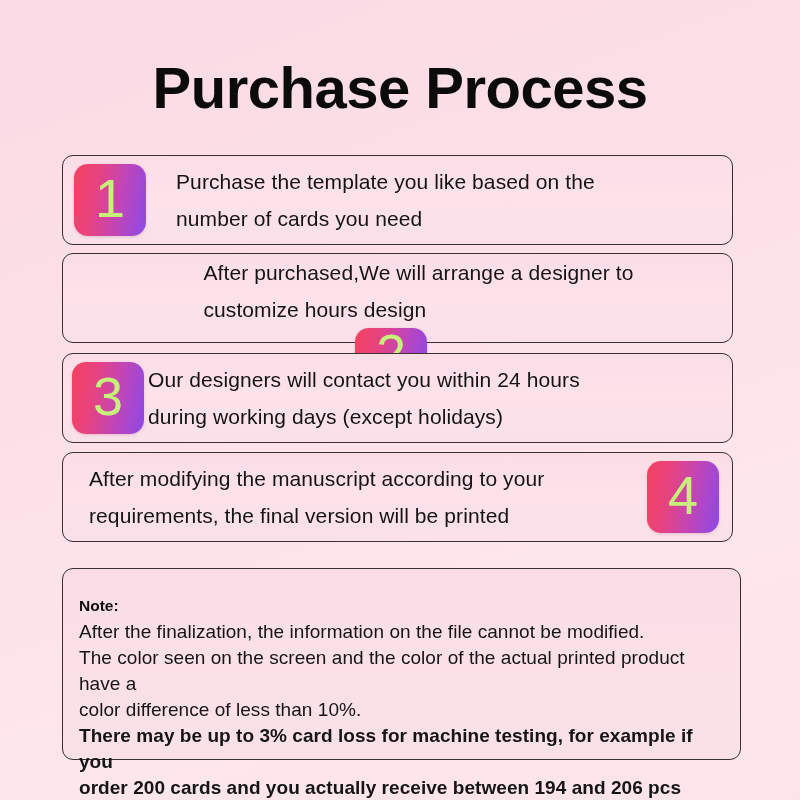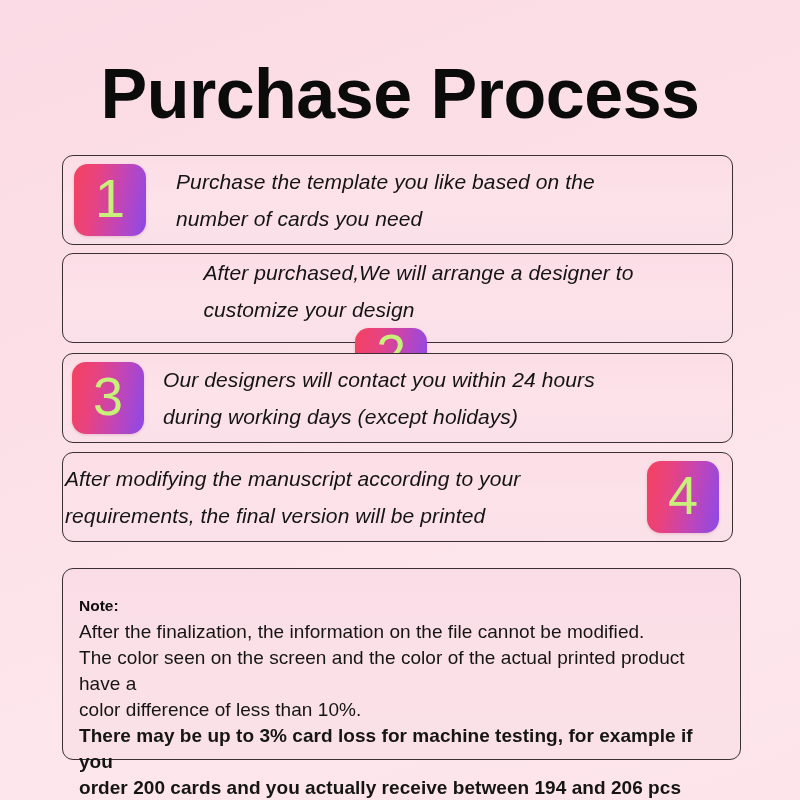"Purchase Process" .title { font-size: 70px -> 58px }
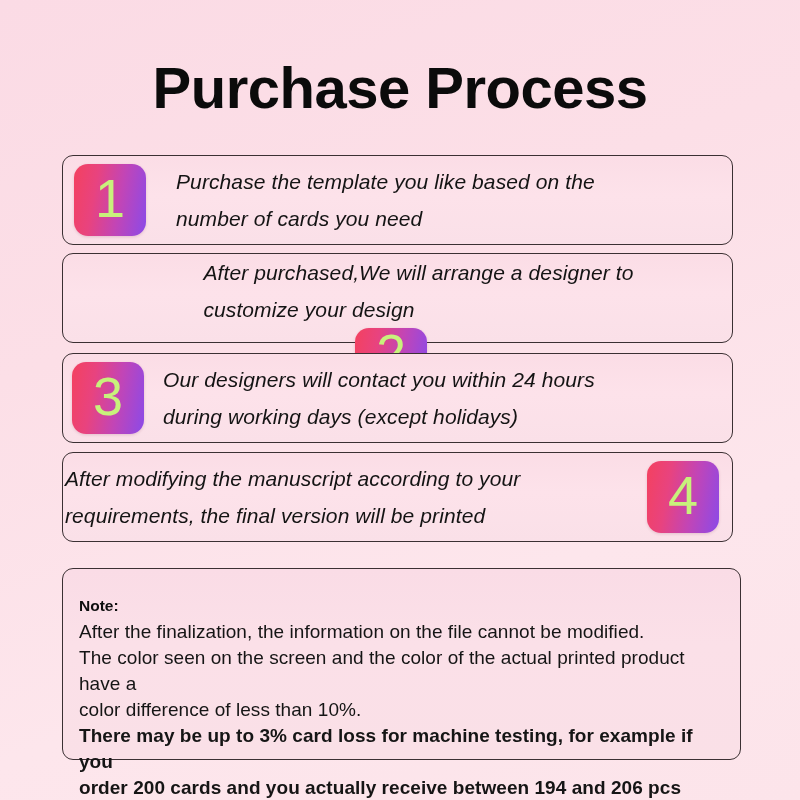"Purchase the template you like" .step-text { font-style: italic -> none }
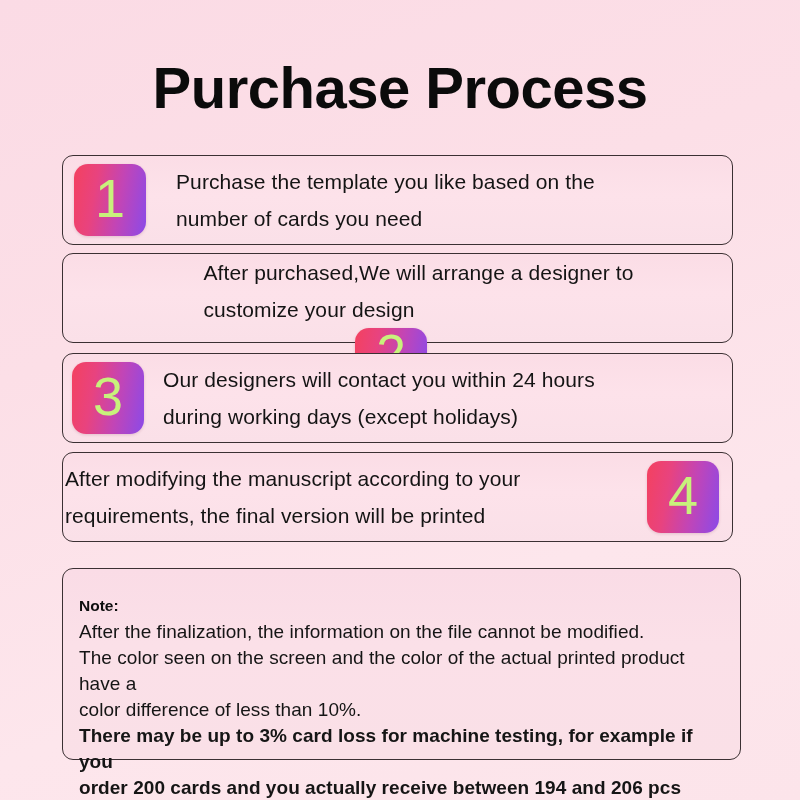"customize your design" div { text: your -> hours }
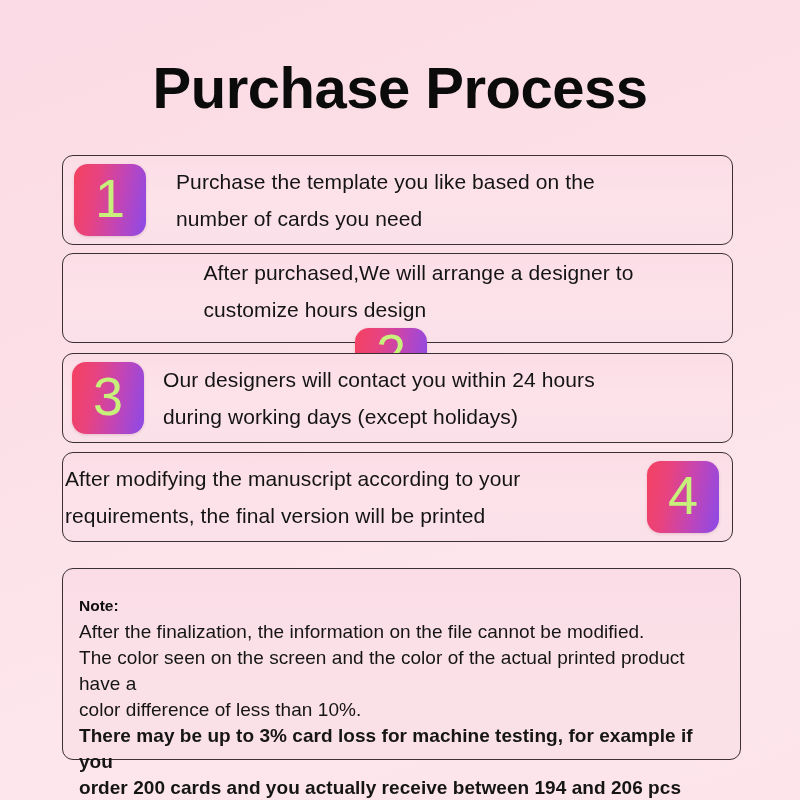"Our designers will contact you" .step.s3 .step-text { margin-left: 19px -> 4px }
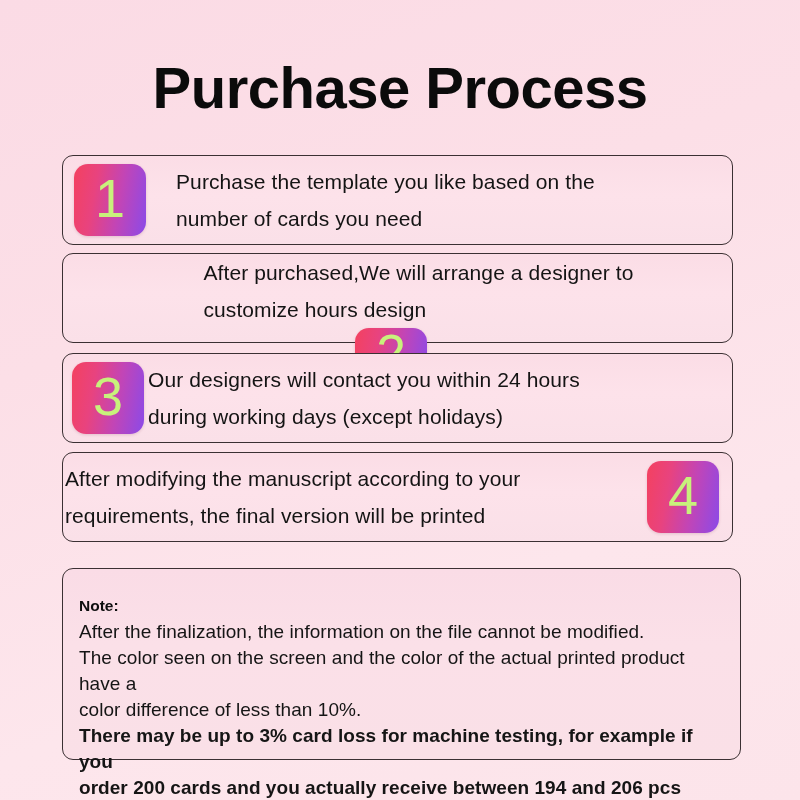"After modifying the manuscript according" .step.s4 .step-text { margin-left: 2px -> 26px }
